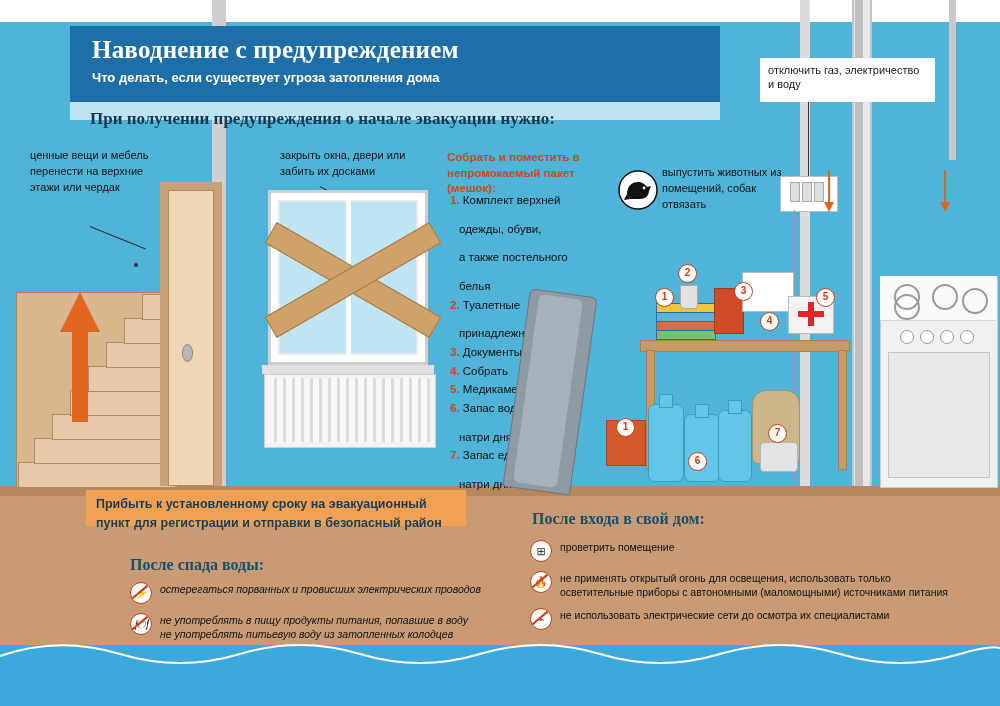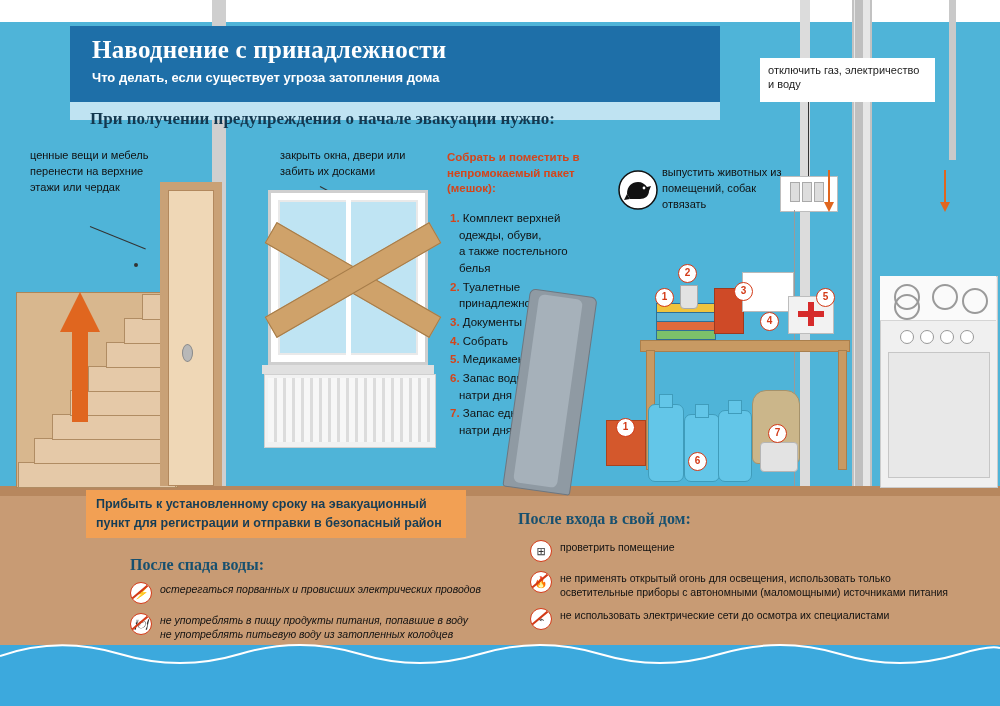"Наводнение с принадлежности" div.title-main { text: принадлежности -> предупреждением }
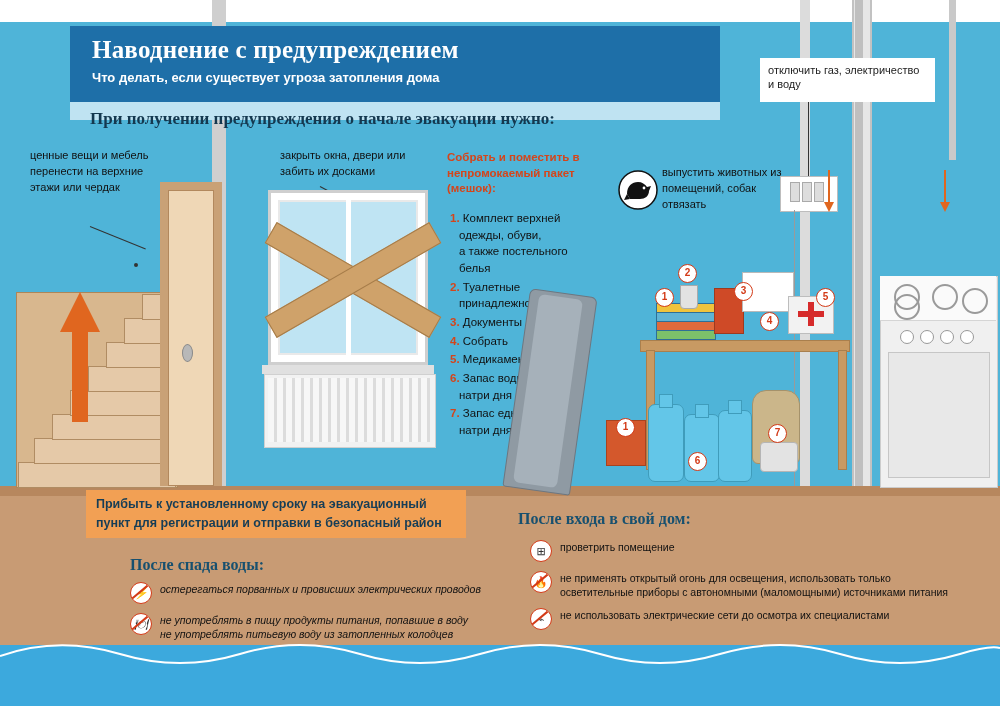"1. Комплект верхней" .bag-list { top: 210px -> 192px }
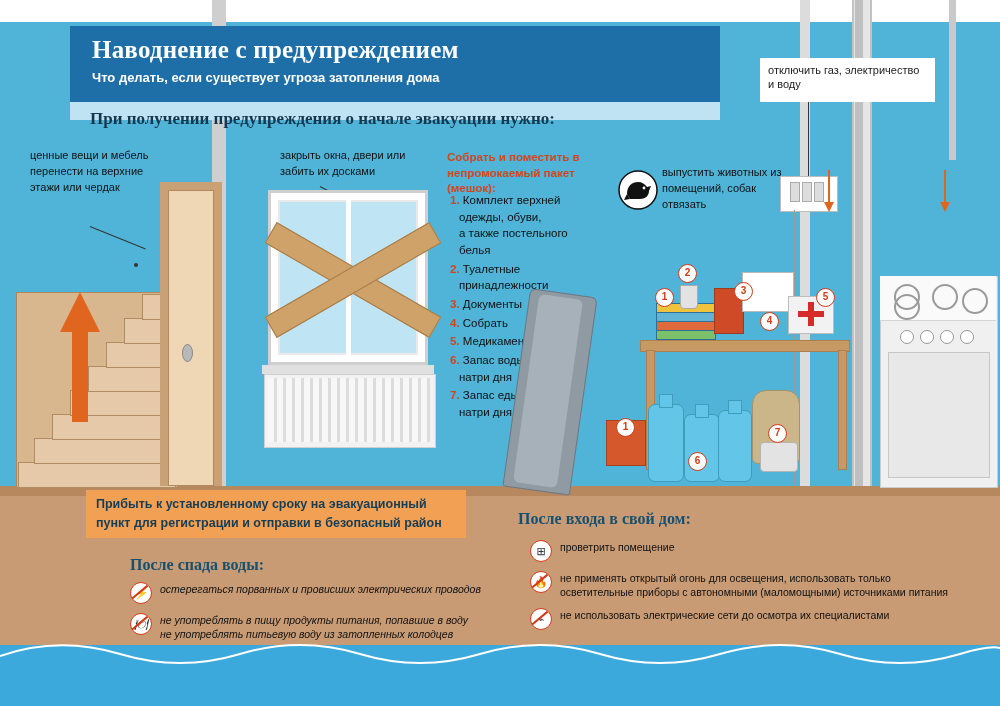"одежды, обуви," .bag-list .sub { margin-top: none -> 12px }
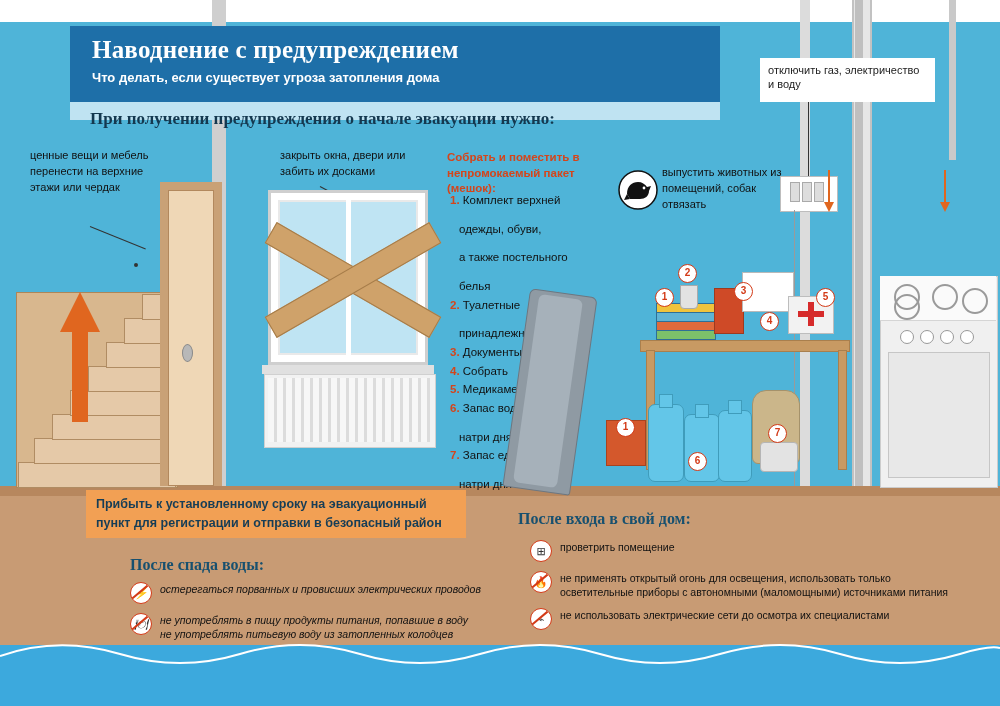"Прибыть к установленному сроку на" .band-orange { height: 48px -> 36px }
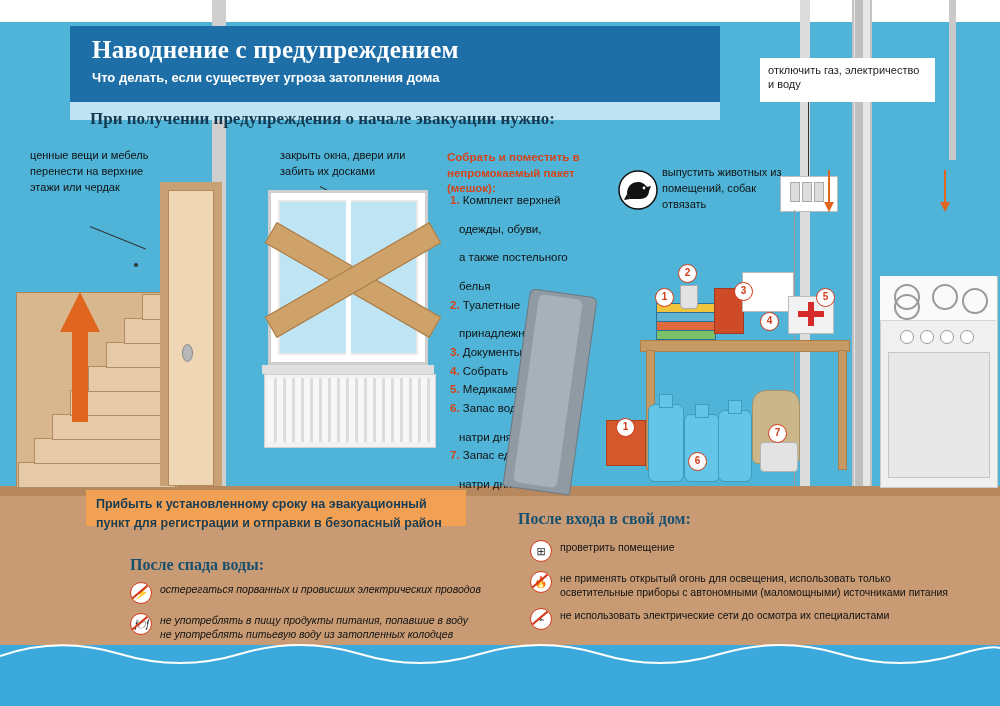"После входа в свой дом:" div.h-blue { left: 518px -> 532px }
